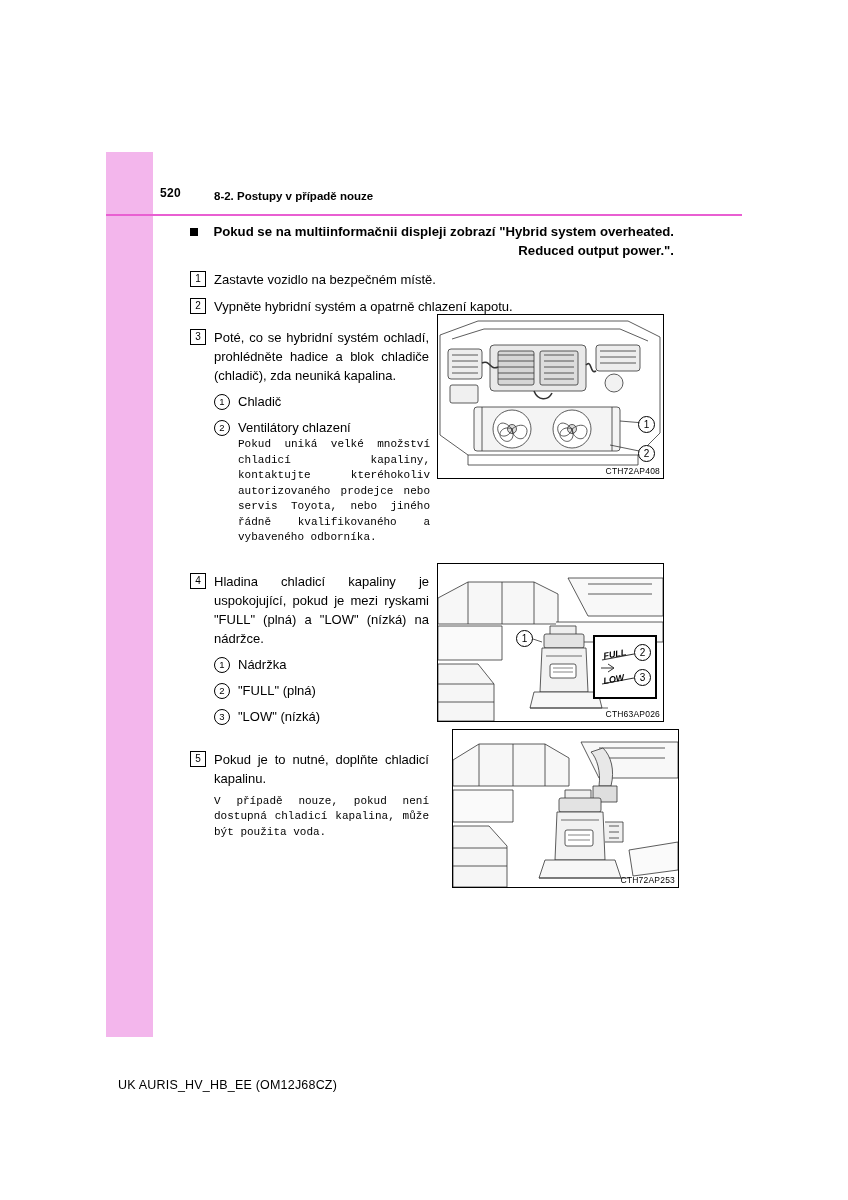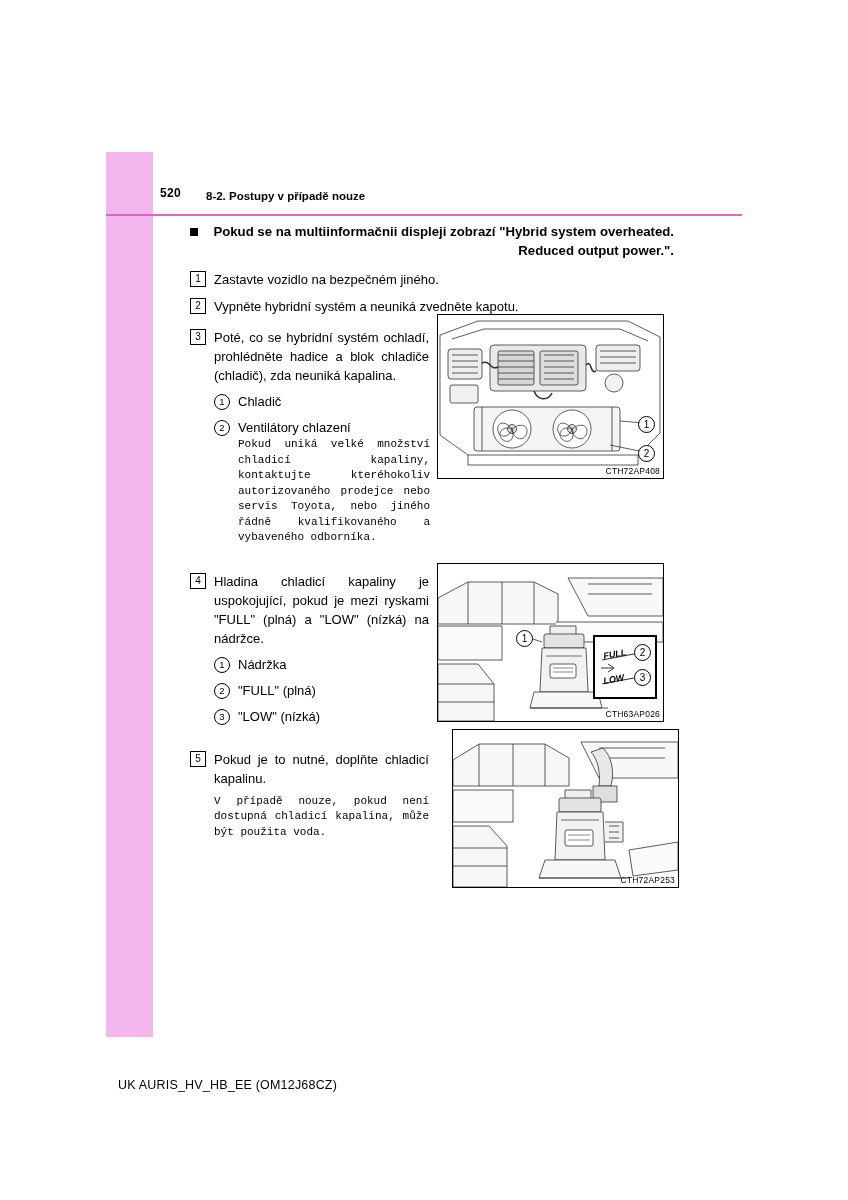"8-2. Postupy v případě nouze" .section-title { left: 100px -> 108px }
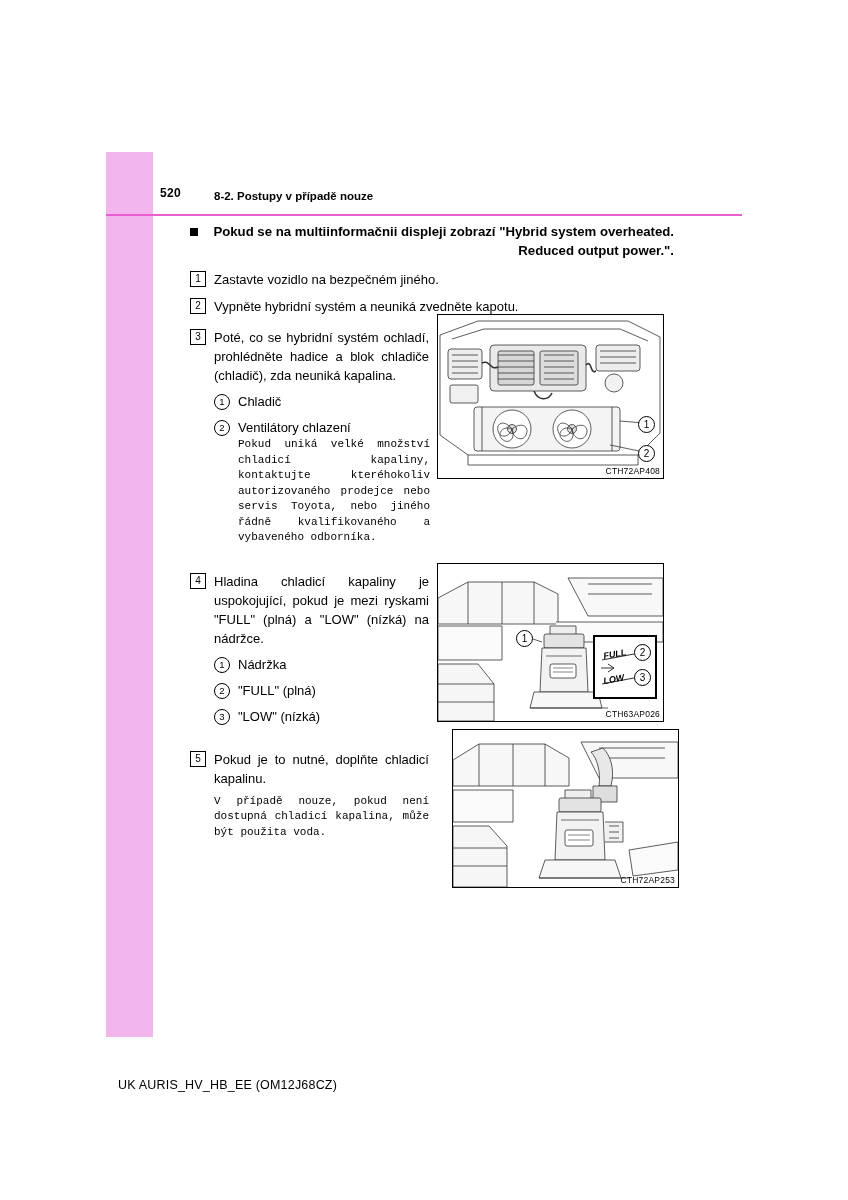"Zastavte vozidlo na bezpečném jiného." div.steptext { text: jiného -> místě }
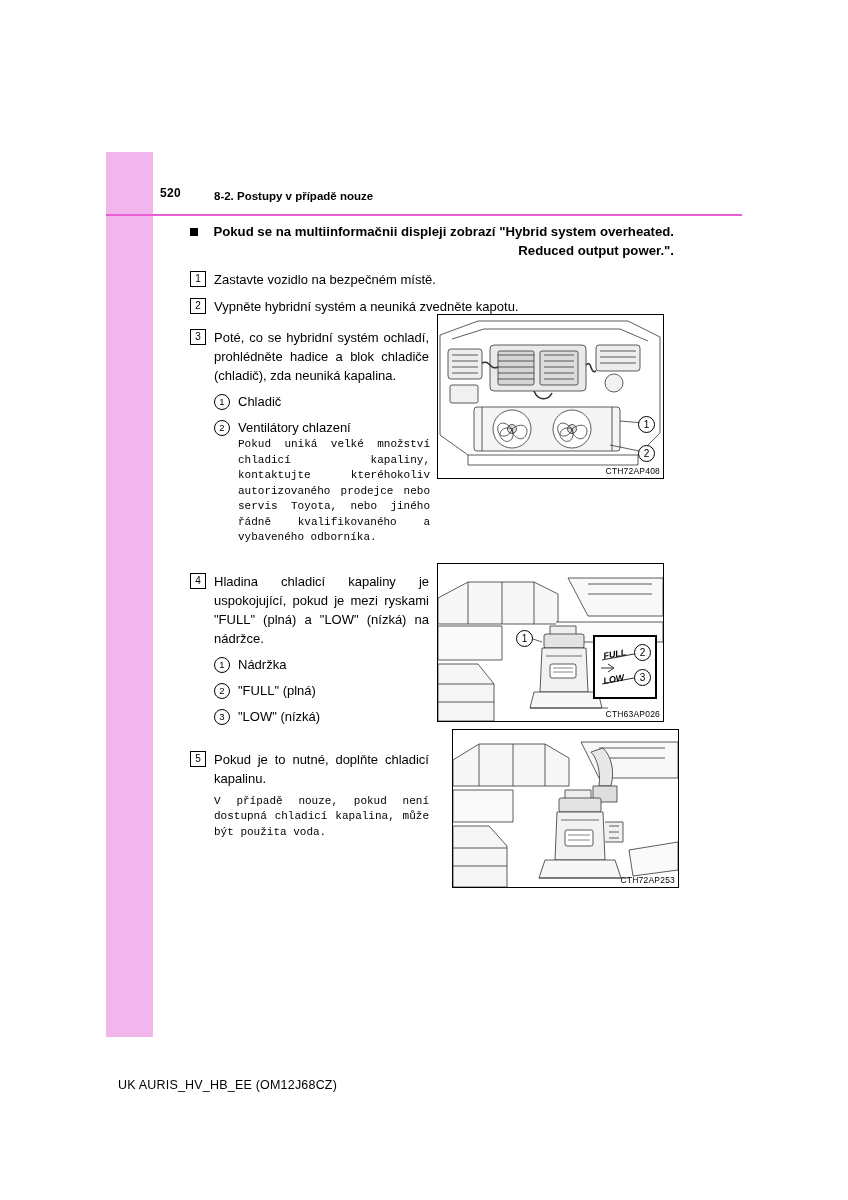"Vypněte hybridní systém a neuniká" div.steptext { text: neuniká zvedněte -> opatrně chlazení }
